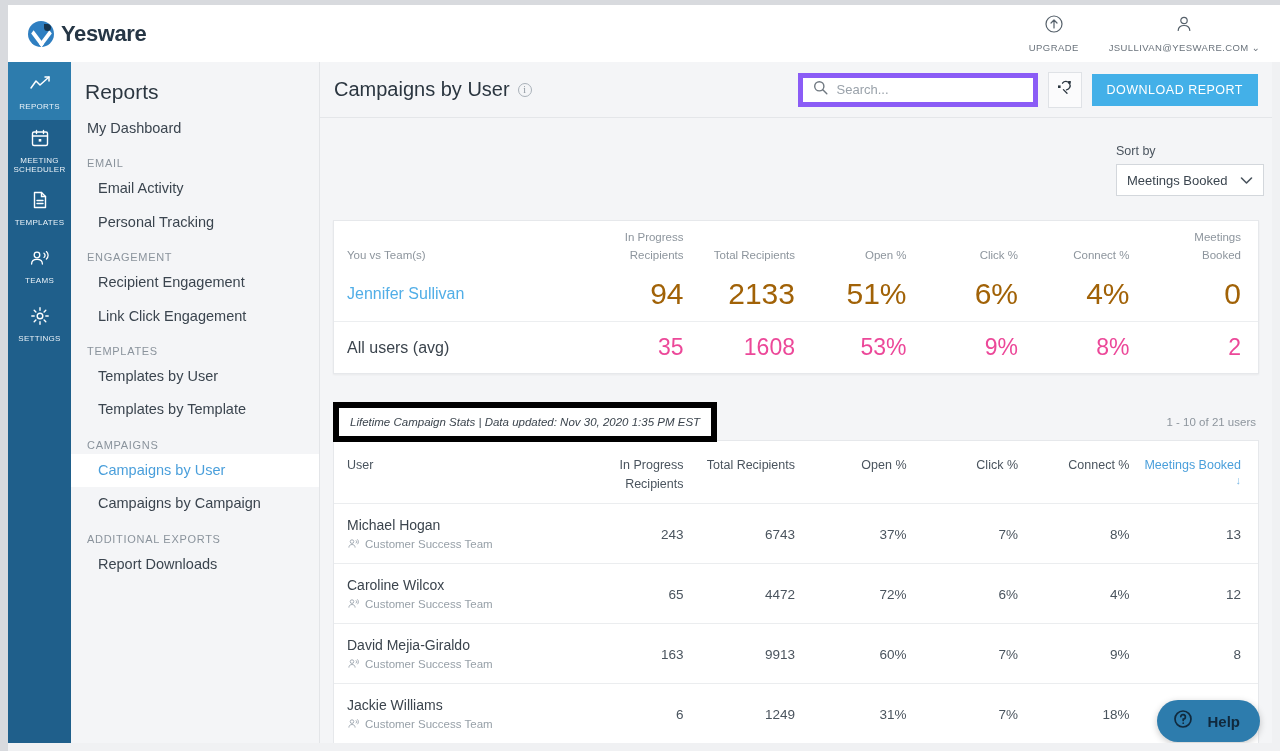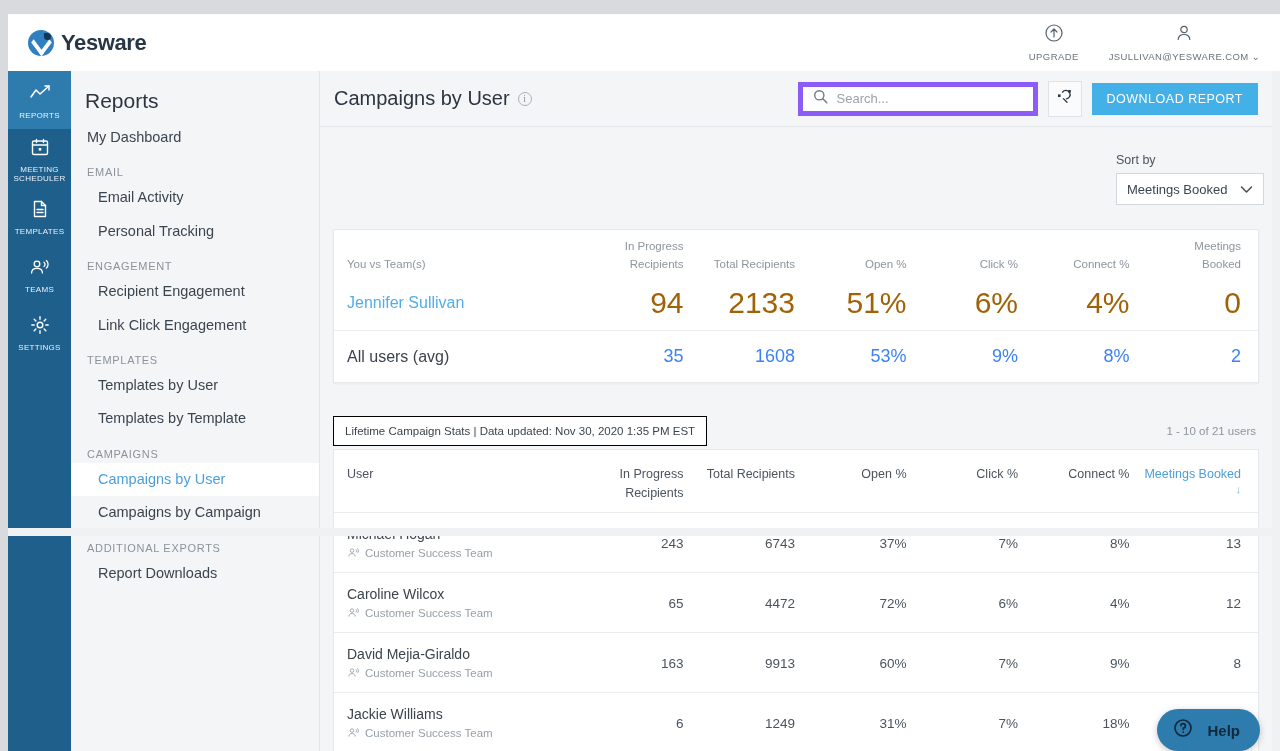"Yesware" .app { height: 527px -> 751px; top: 9px -> 0 }
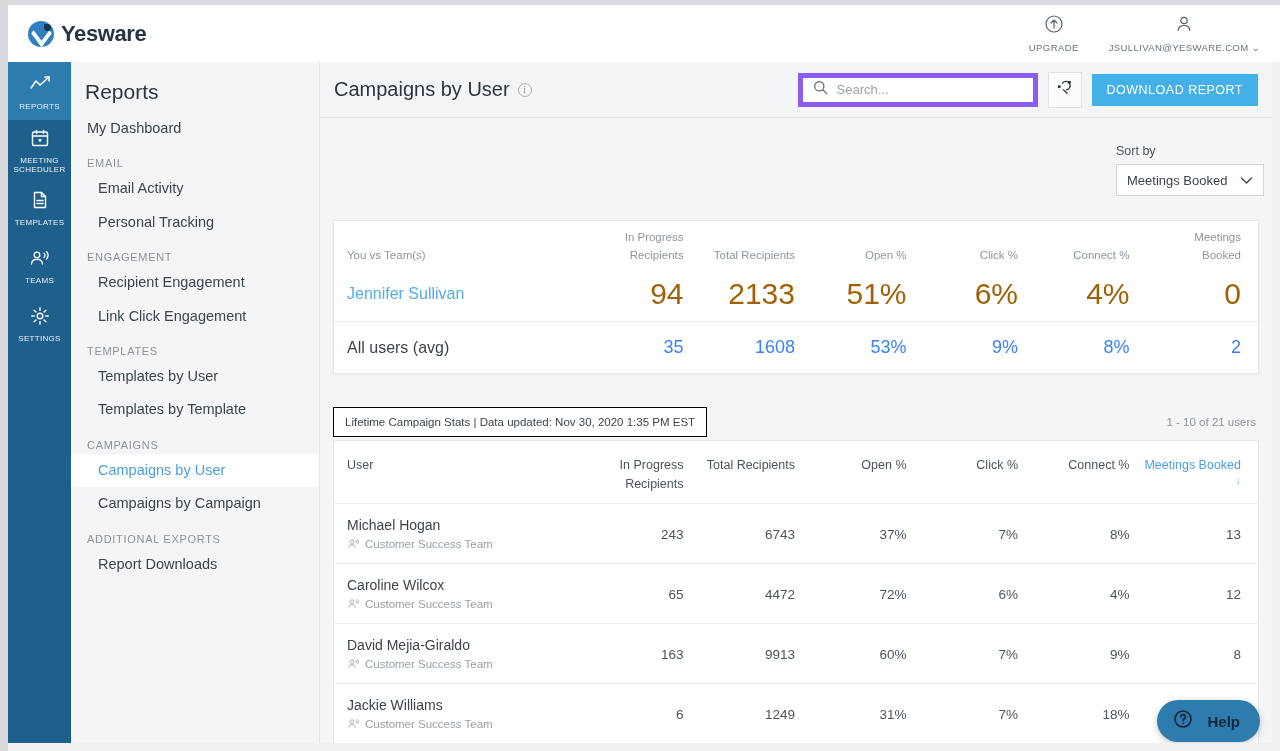"35" .sv-dark { color: #3b82f6 -> #ec4899; font-size: 18px -> 23px }
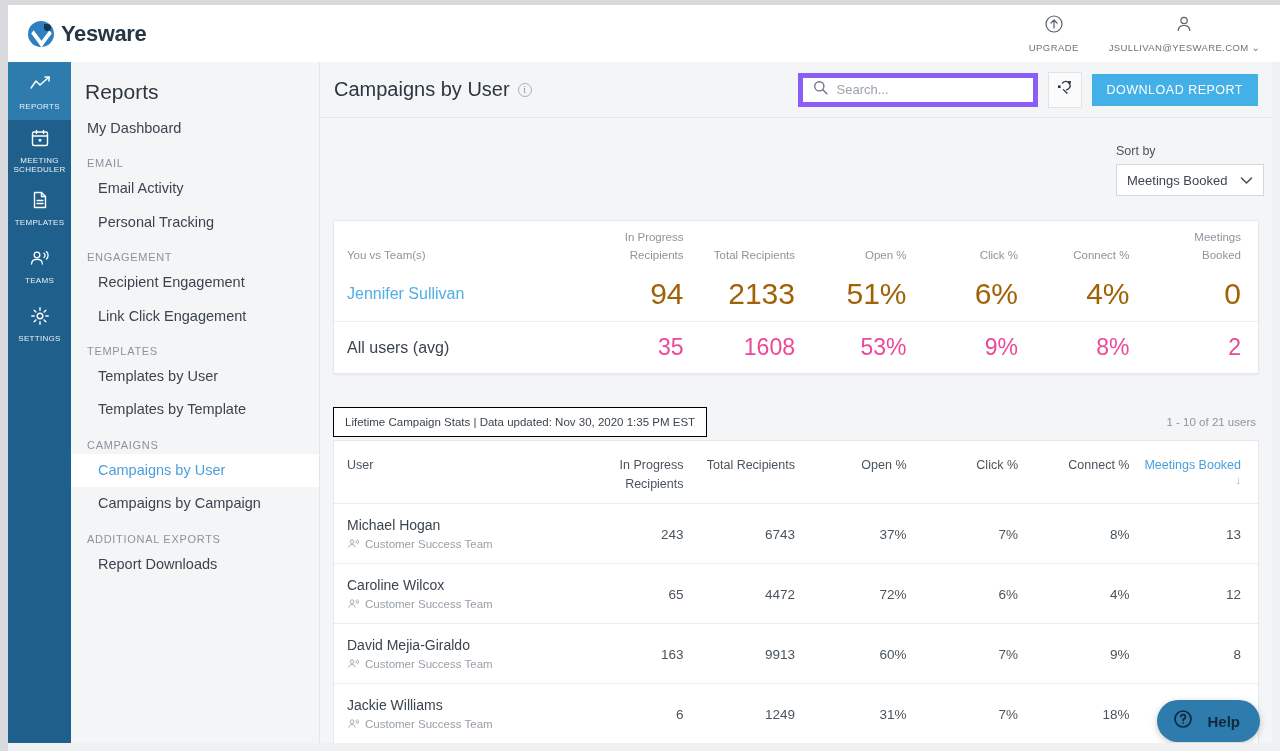"Lifetime Campaign Stats | Data" .stamp { border: 1px solid #000000 -> 6px solid #000000; font-style: none -> italic }
